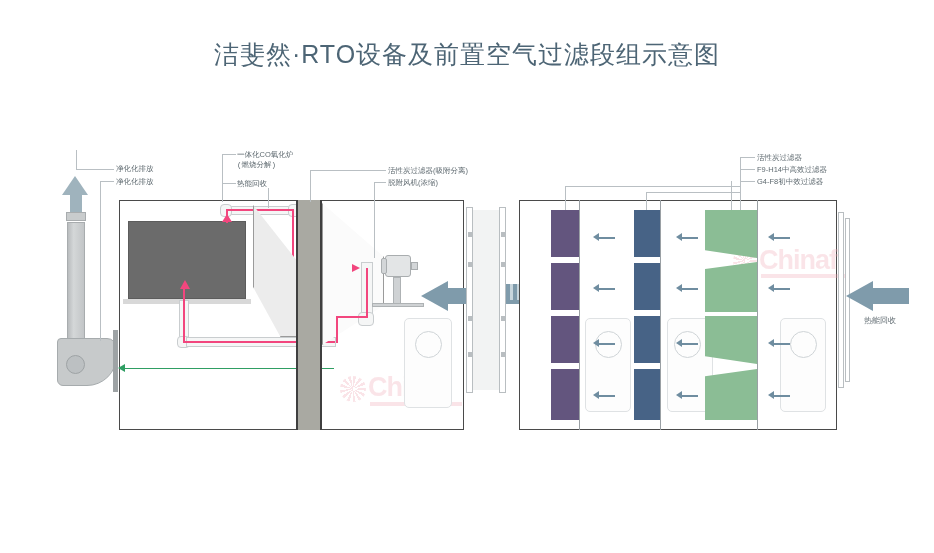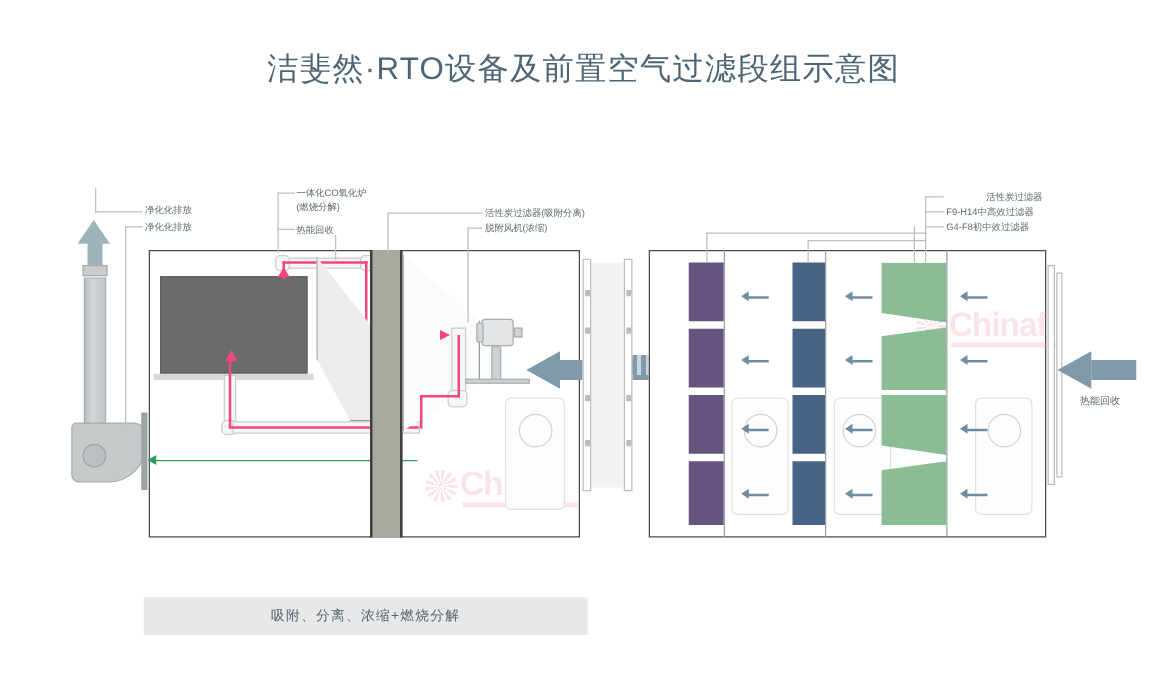"活性炭过滤器" div.lbl { left: 789px -> 757px }
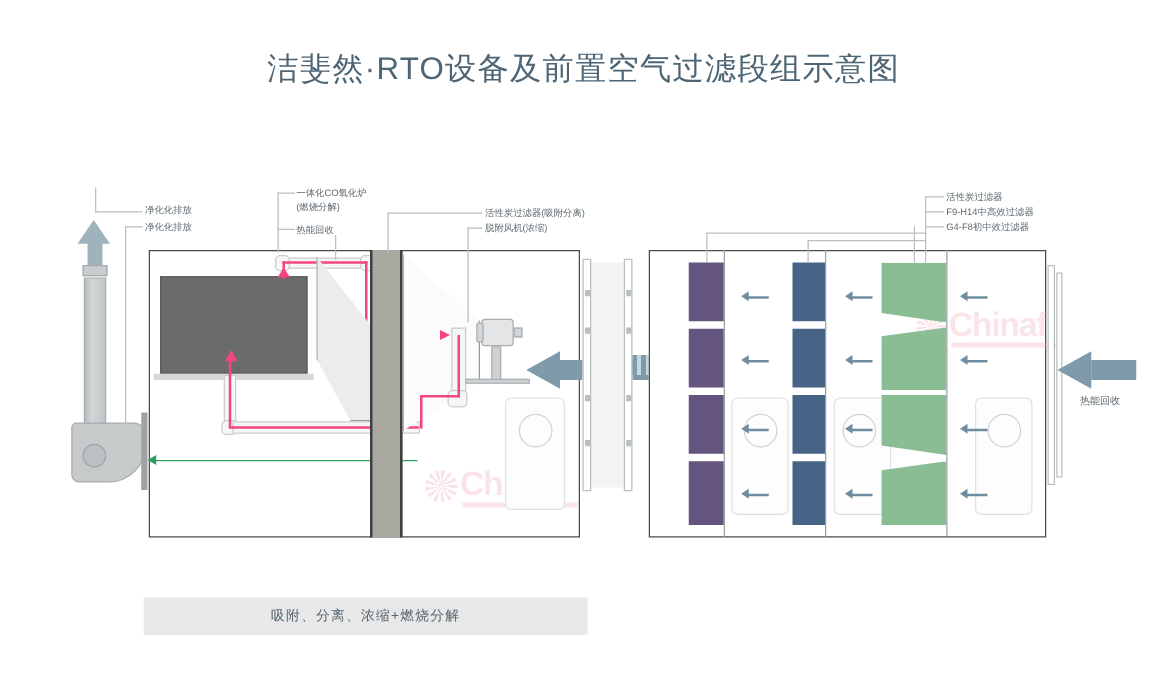"(燃烧分解)" div.lbl { font-family: none -> Liberation Mono, monospace }
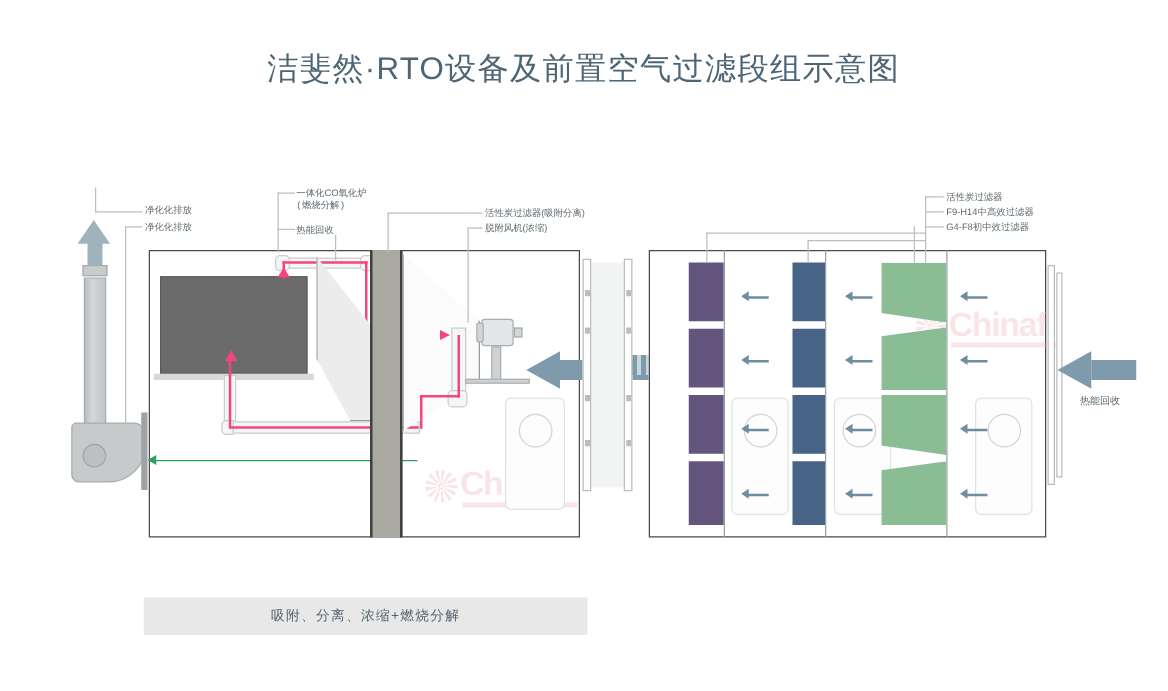"吸附、分离、浓缩+燃烧分解" div.caption { html: <div>吸附、分离、浓缩+燃烧分解</div> -> none }
